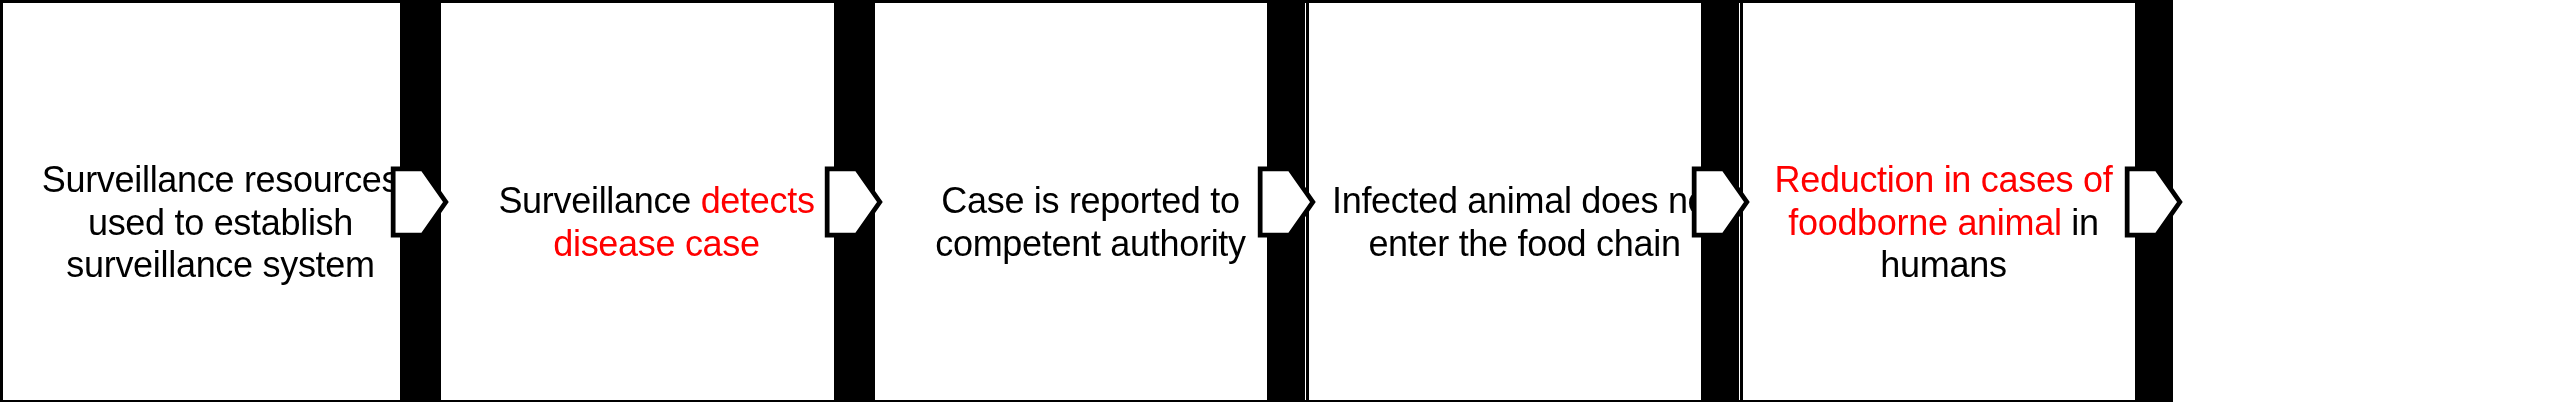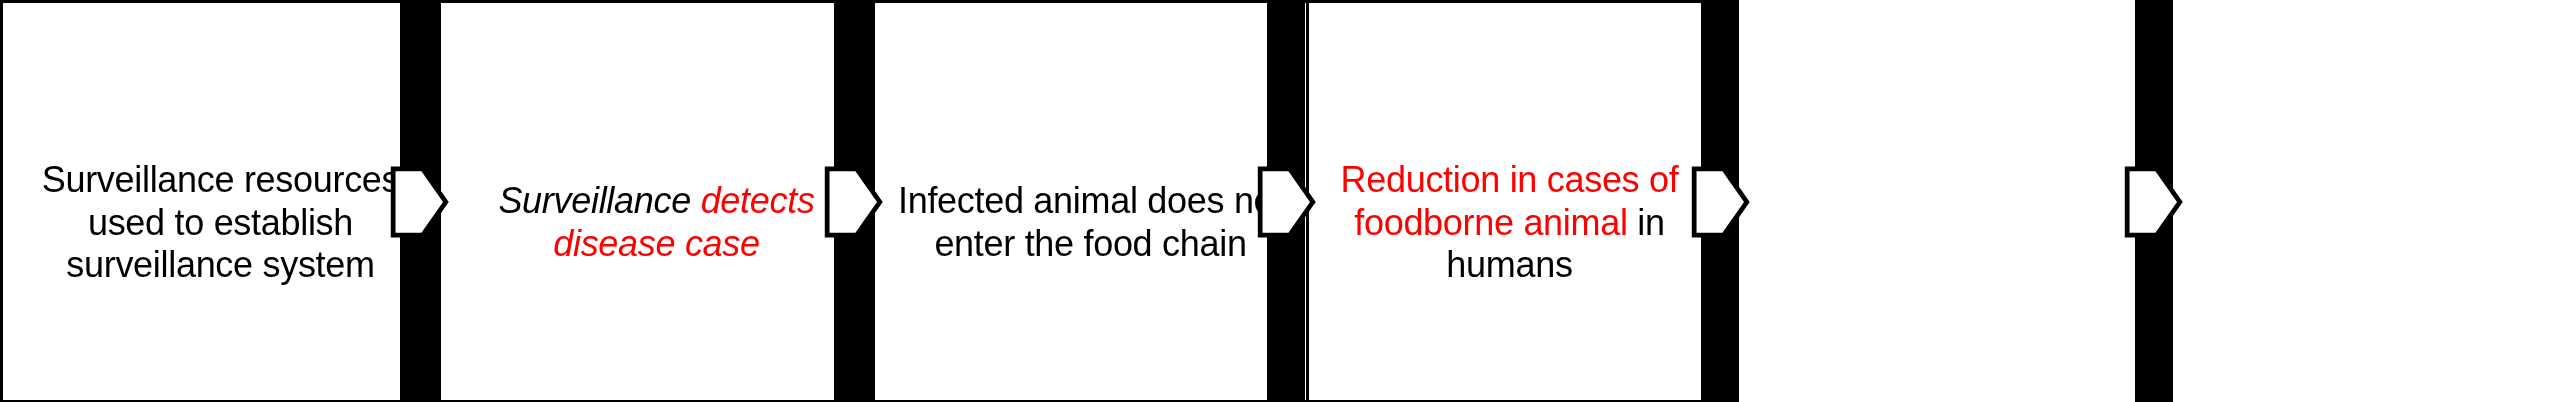"Surveillance detects disease case" div.step { font-style: italic -> none }
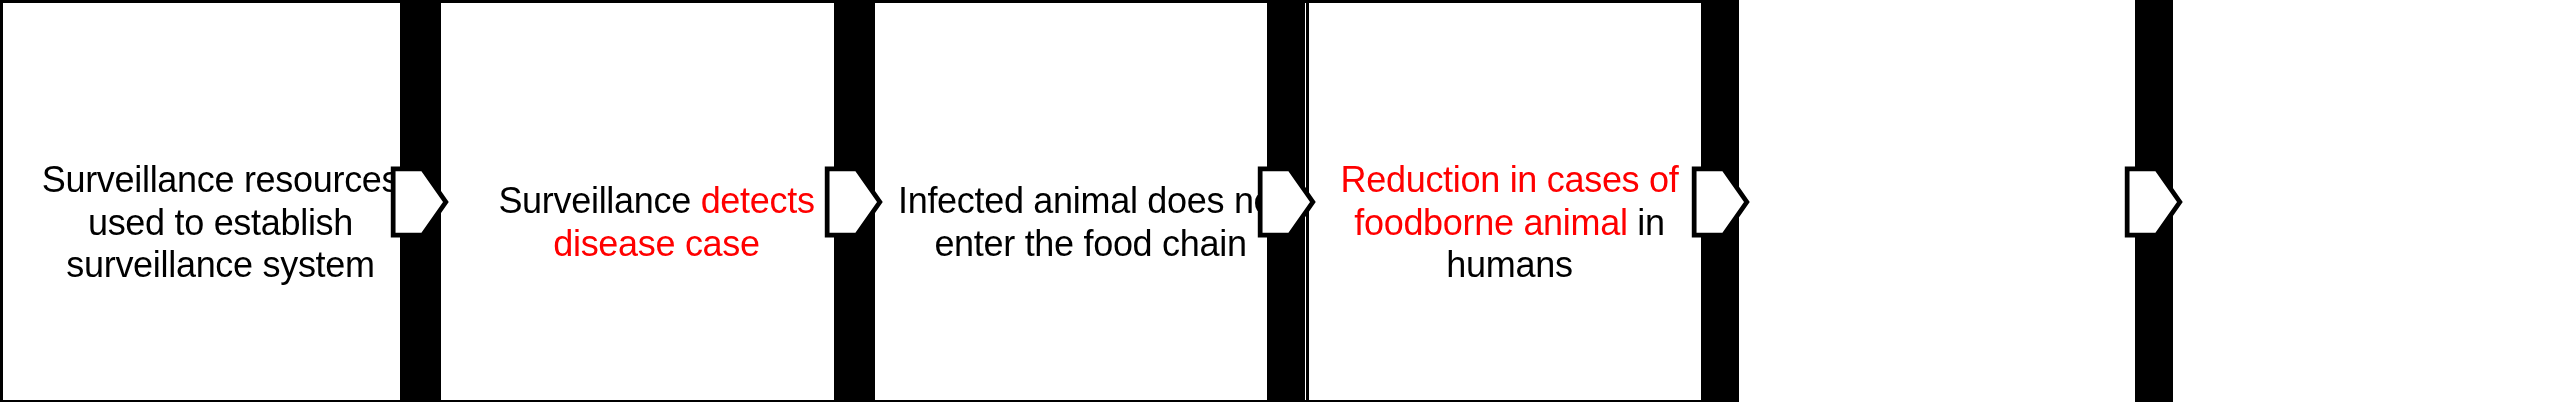"Case is reported to competent" div.step { html: none -> <div> <div> <span>Case is reported to competent authority</span> </div> </div> }
